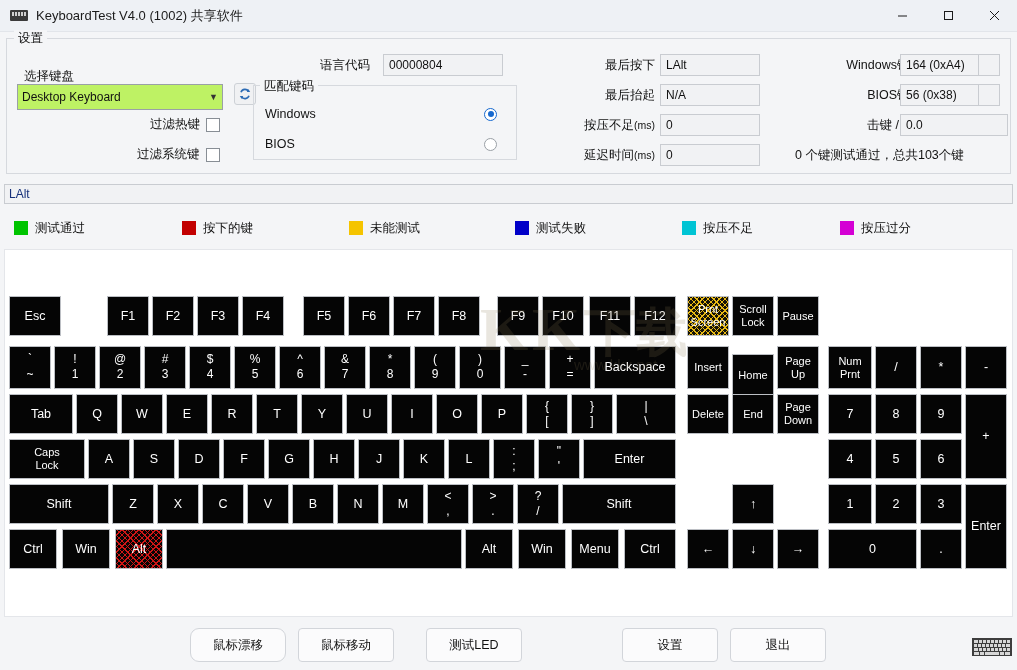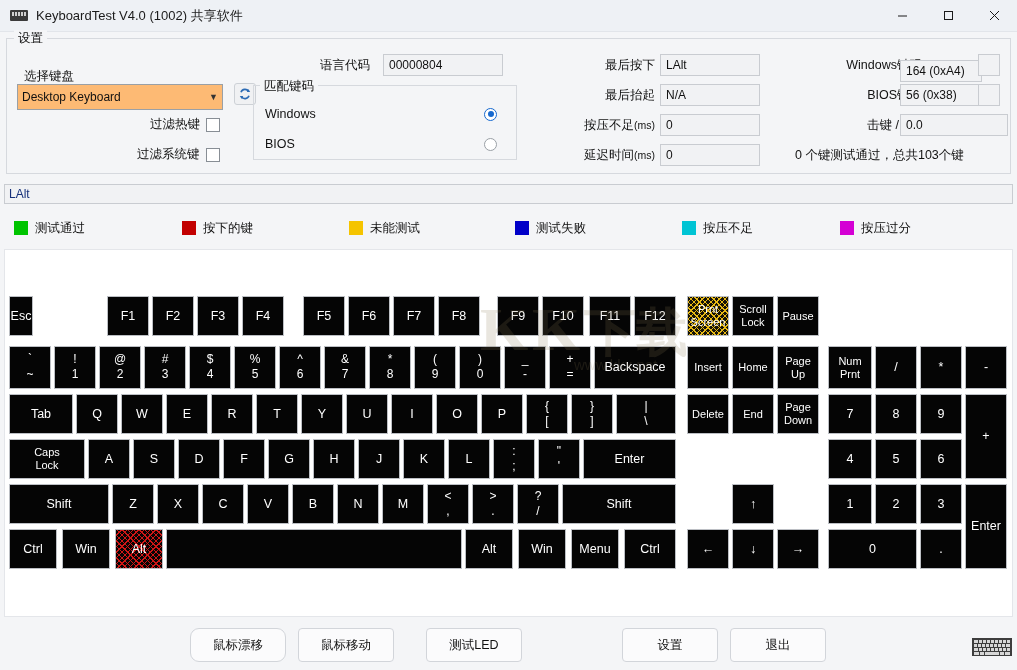"164 (0xA4)" #r1b { top: 60px -> 54px }
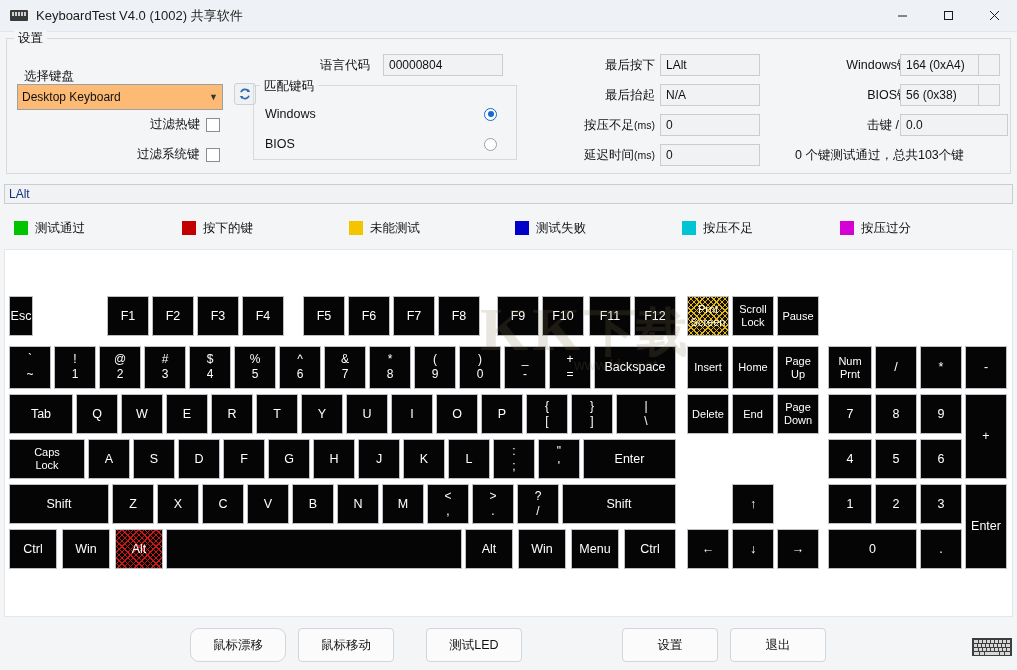"Desktop Keyboard" #kb-select { background: #fdba74 -> #bef264 }
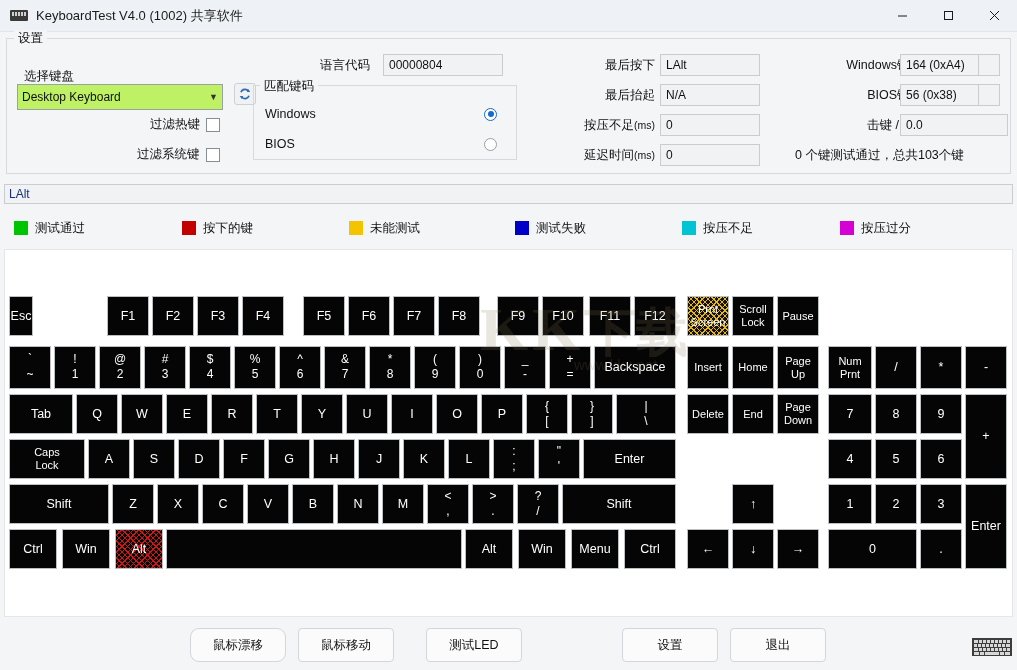"Esc" div.key { width: 24px -> 52px }
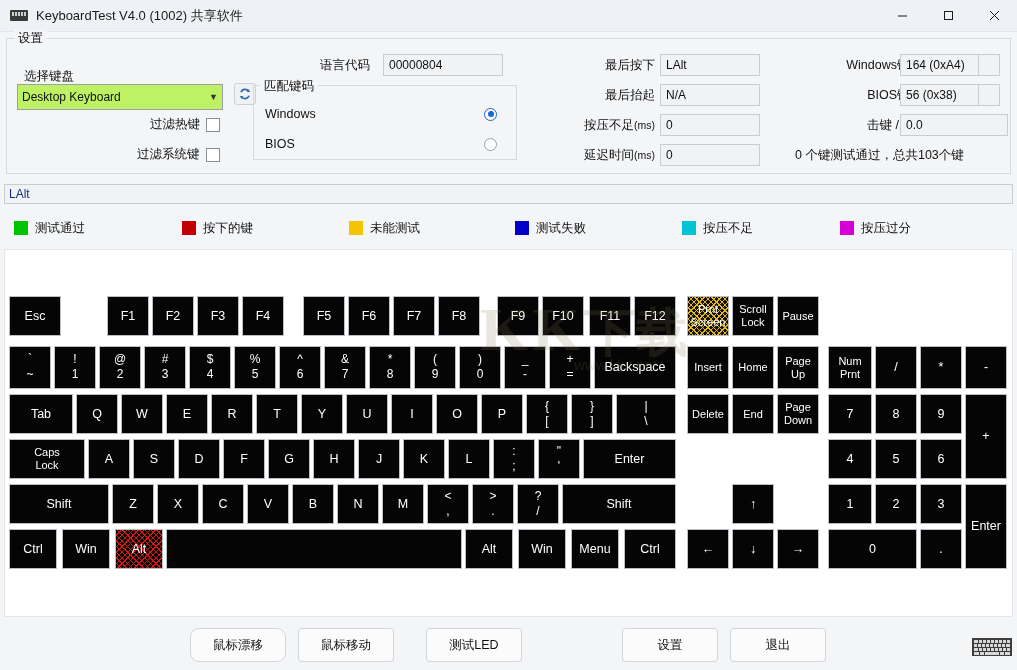"Home" div.key { top: 96px -> 104px }
